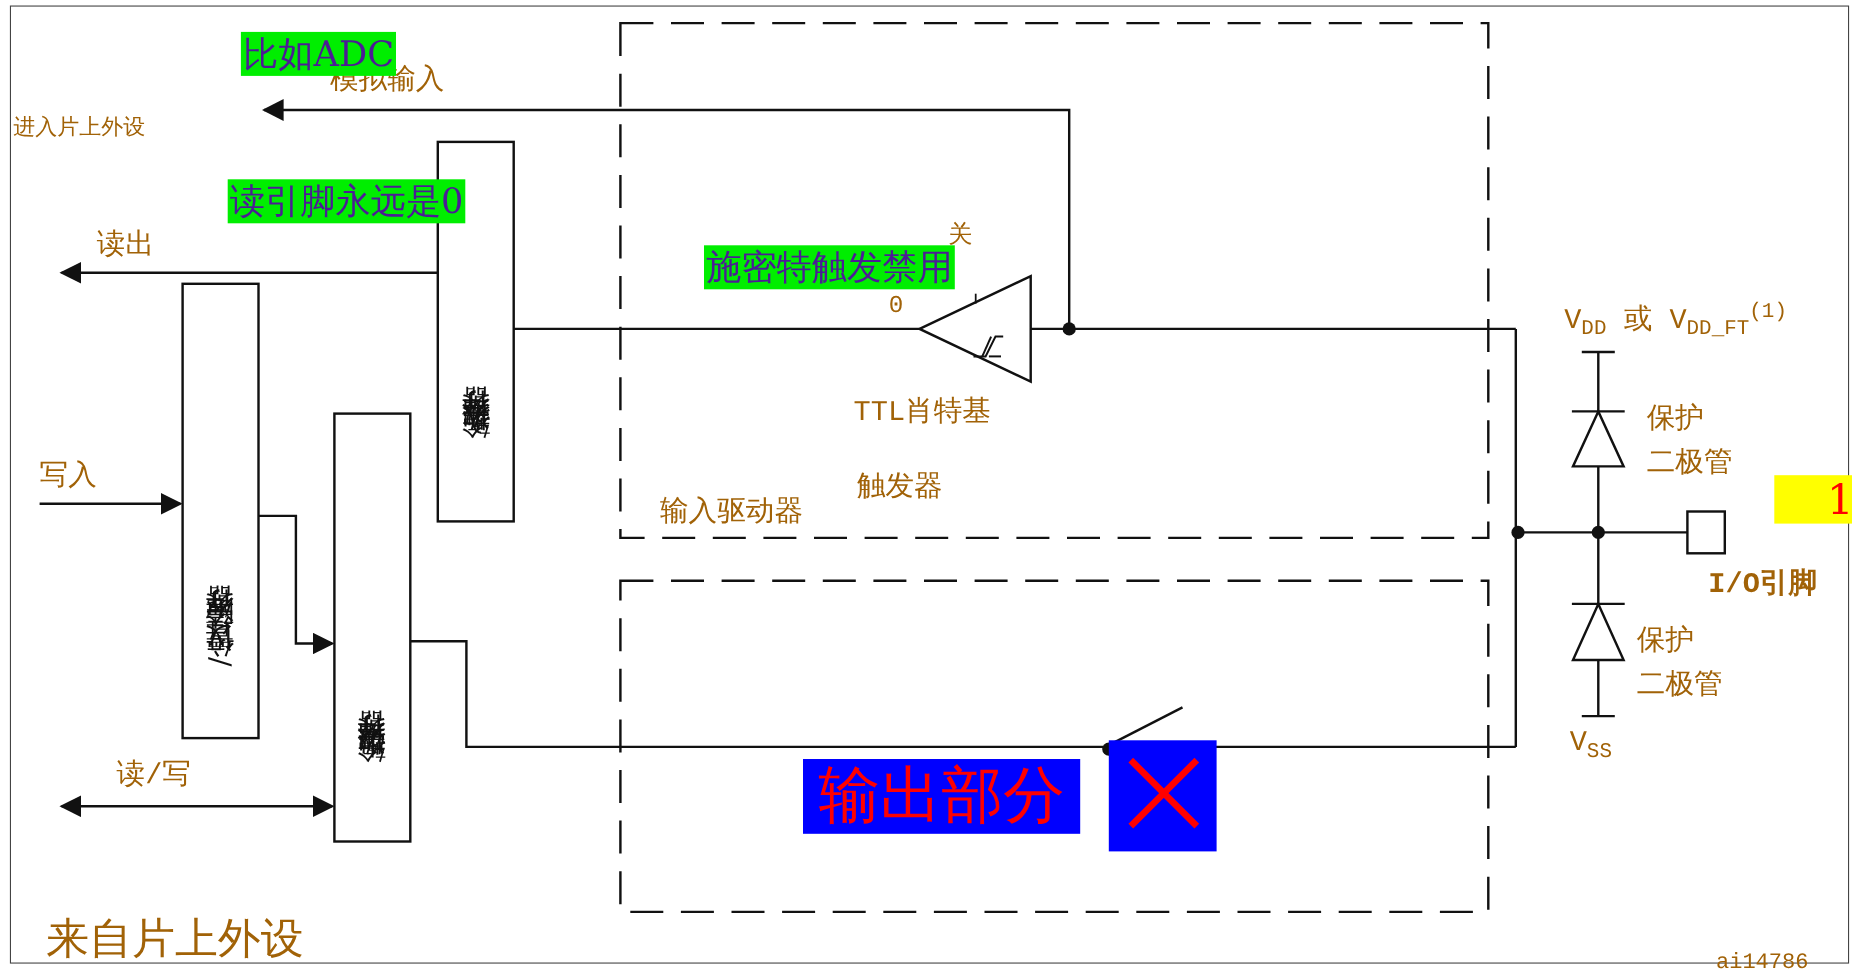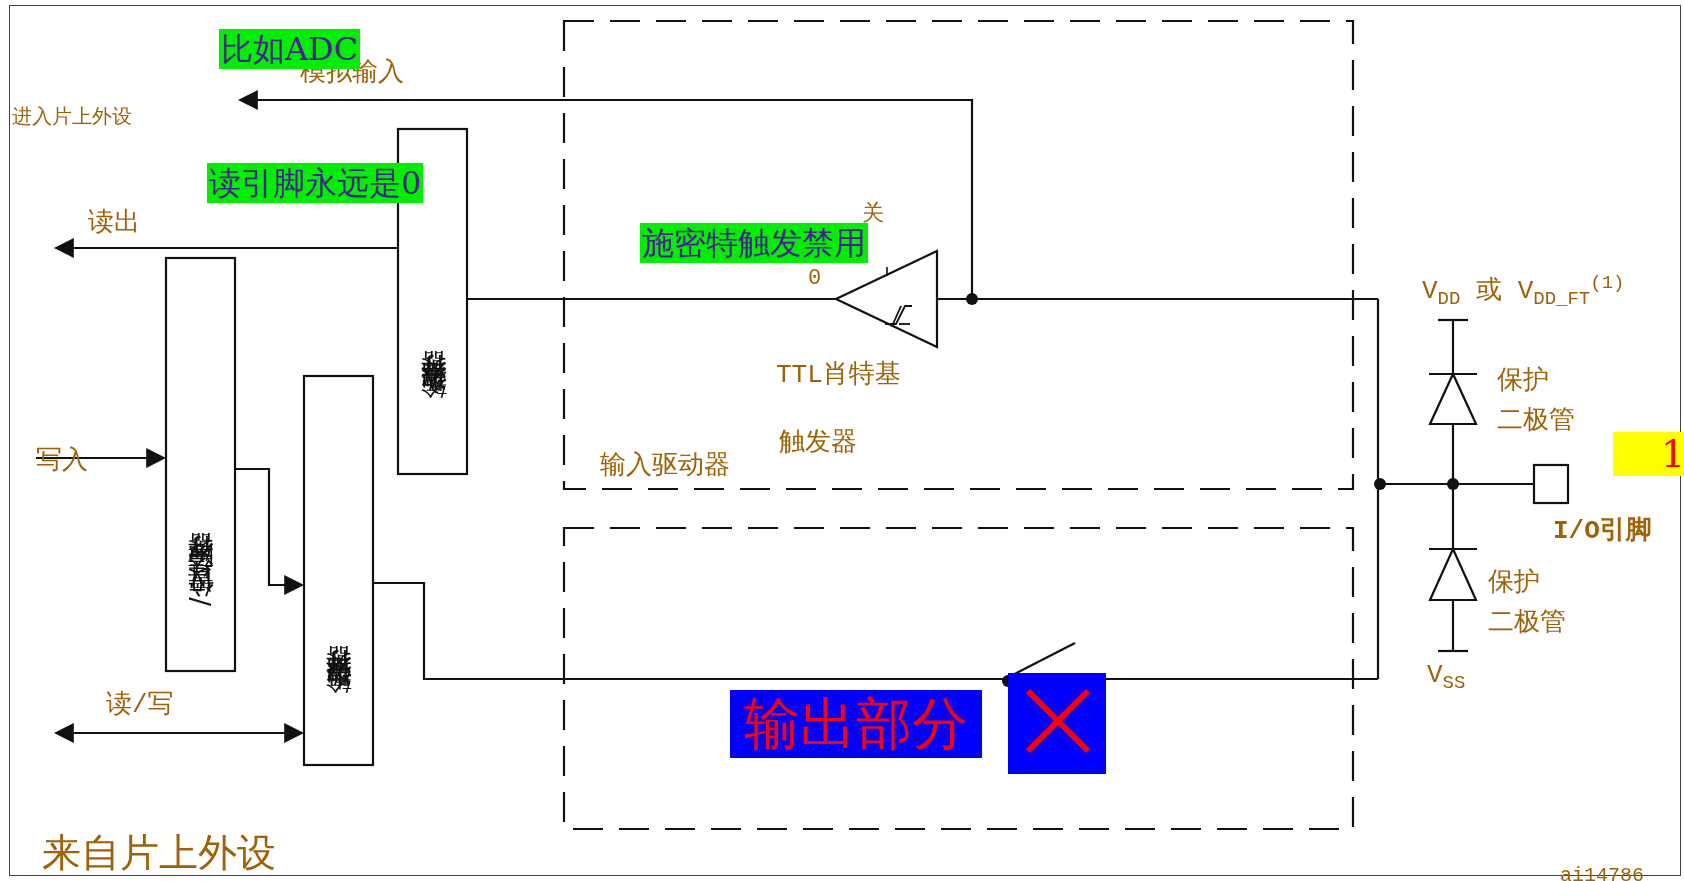"写入" div.lbl { margin-top: 28px -> none }
